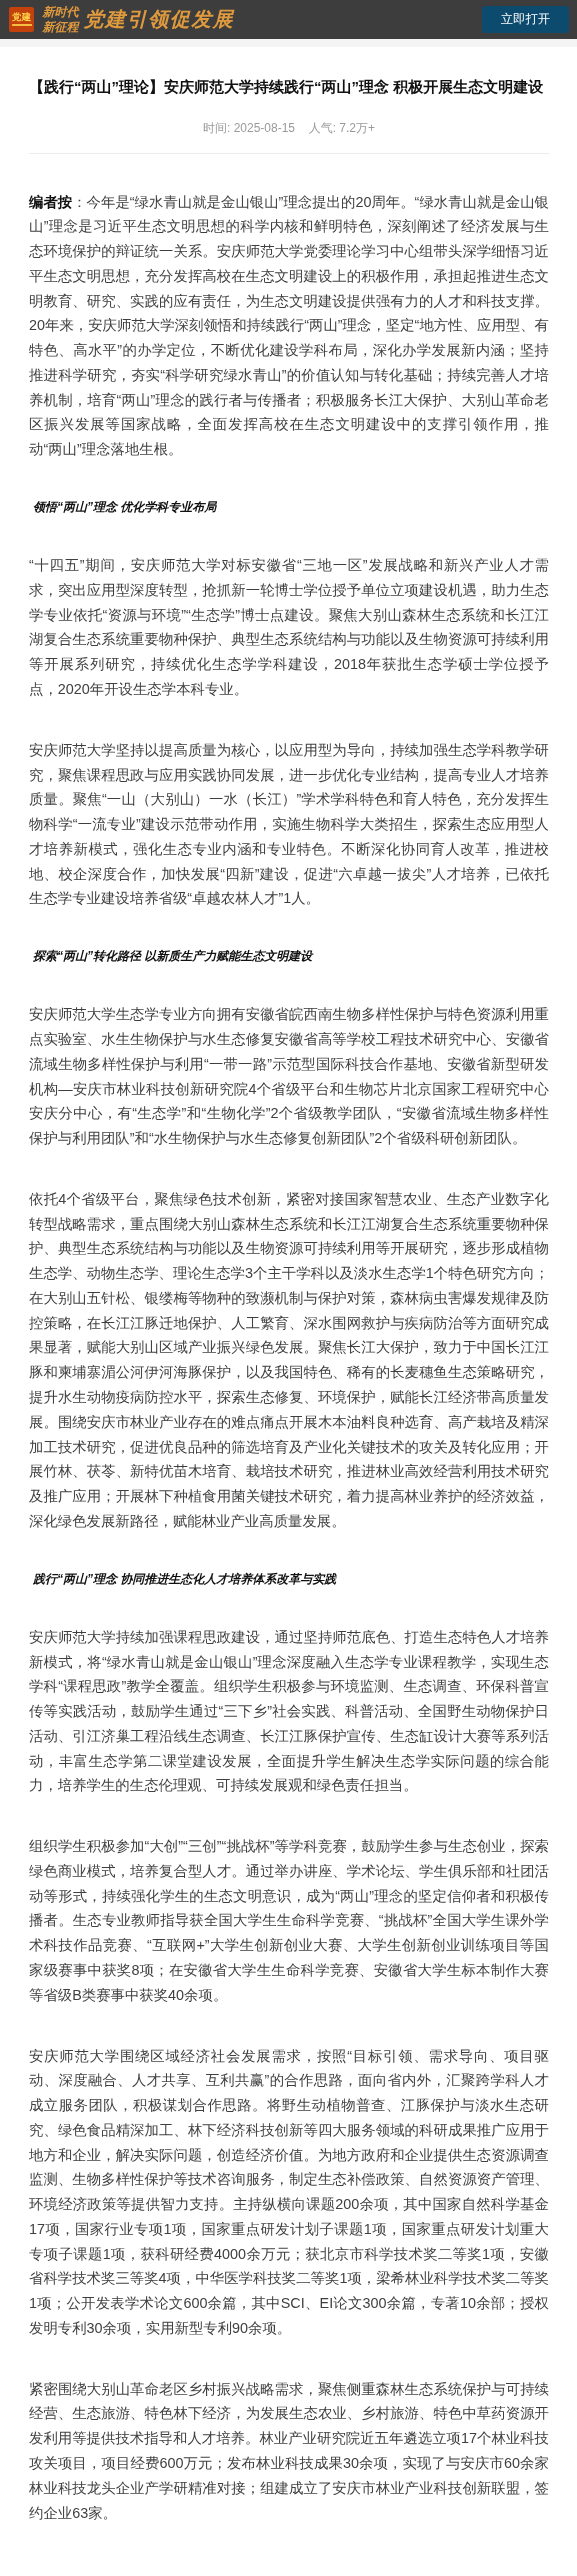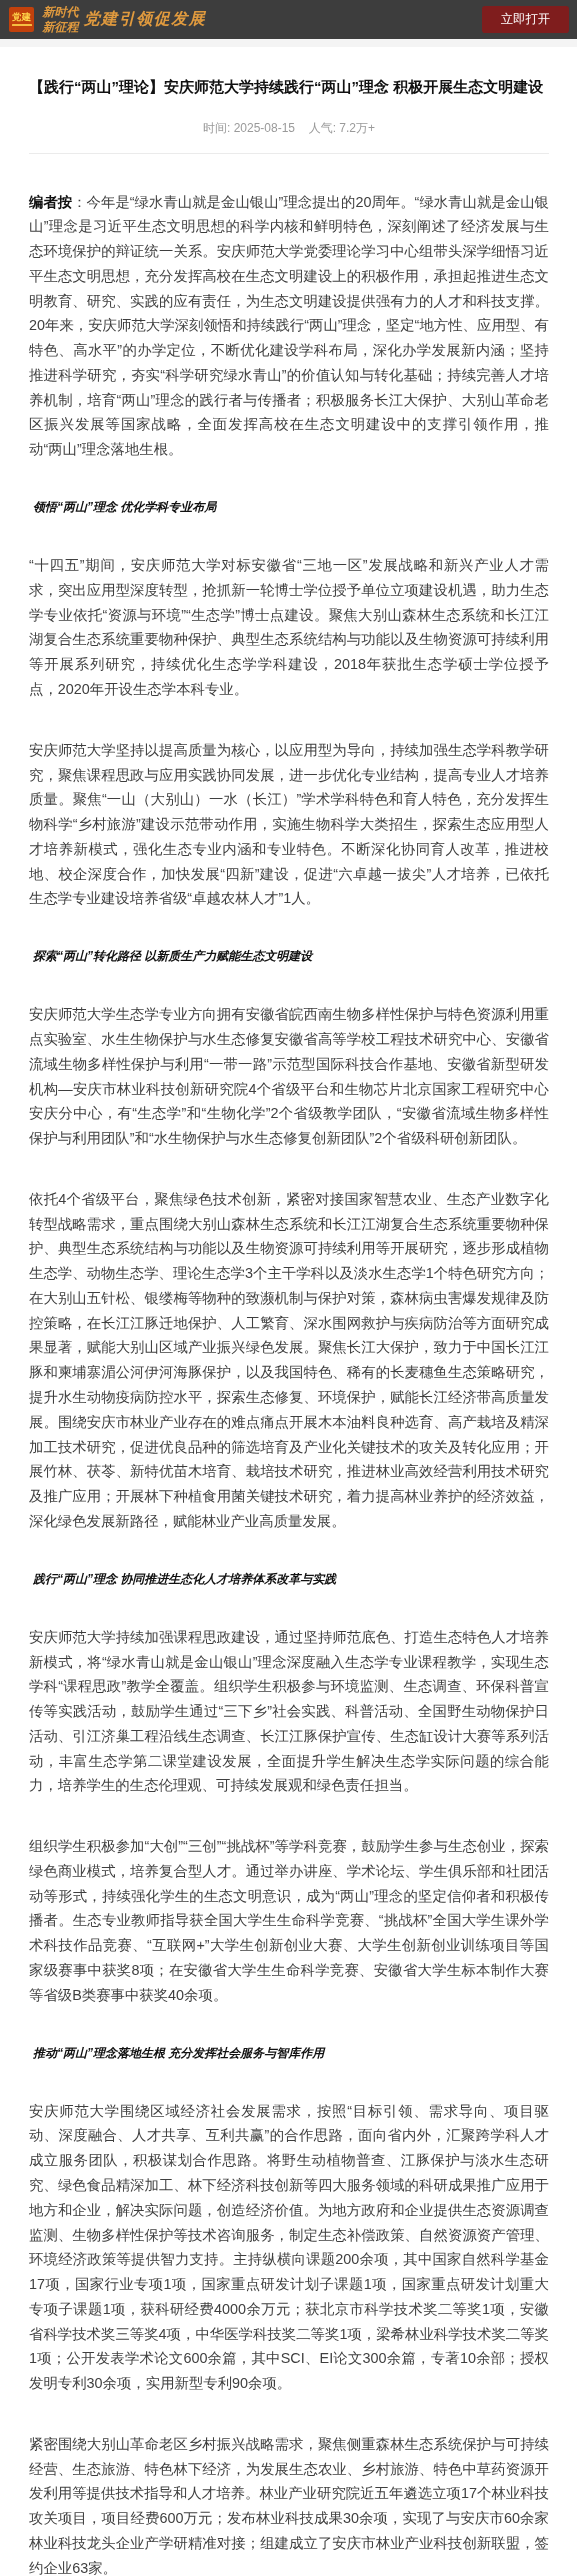"党建引领促发展" .slogan-main { font-size: 16px -> 20px }
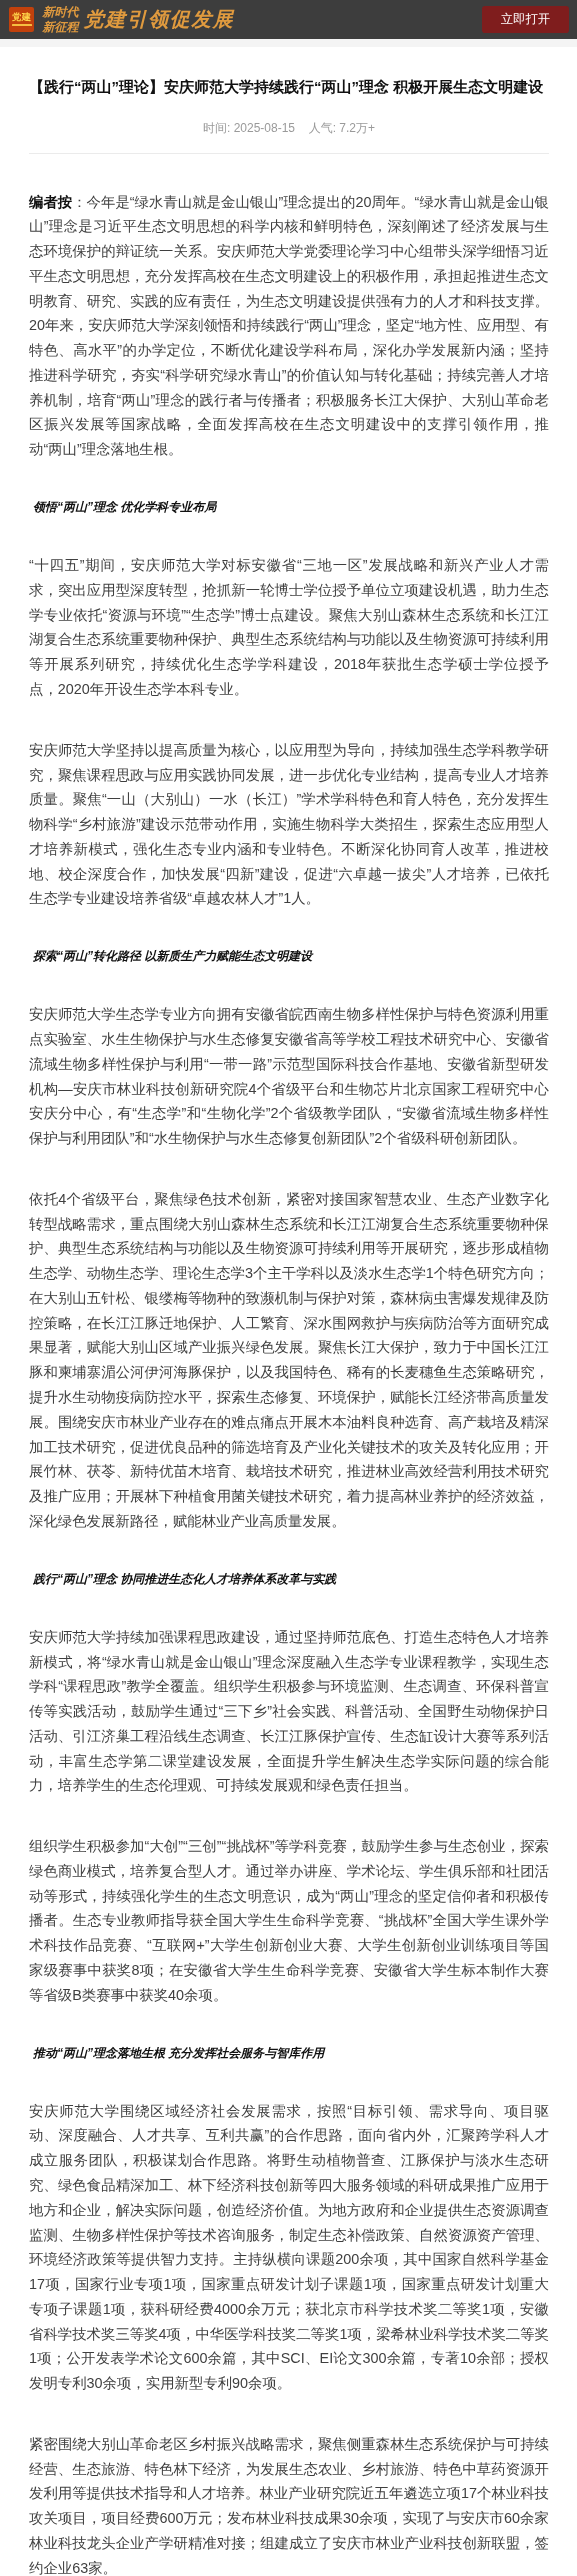"立即打开" .open-btn { background: #7f1d1d -> #0c4a6e }
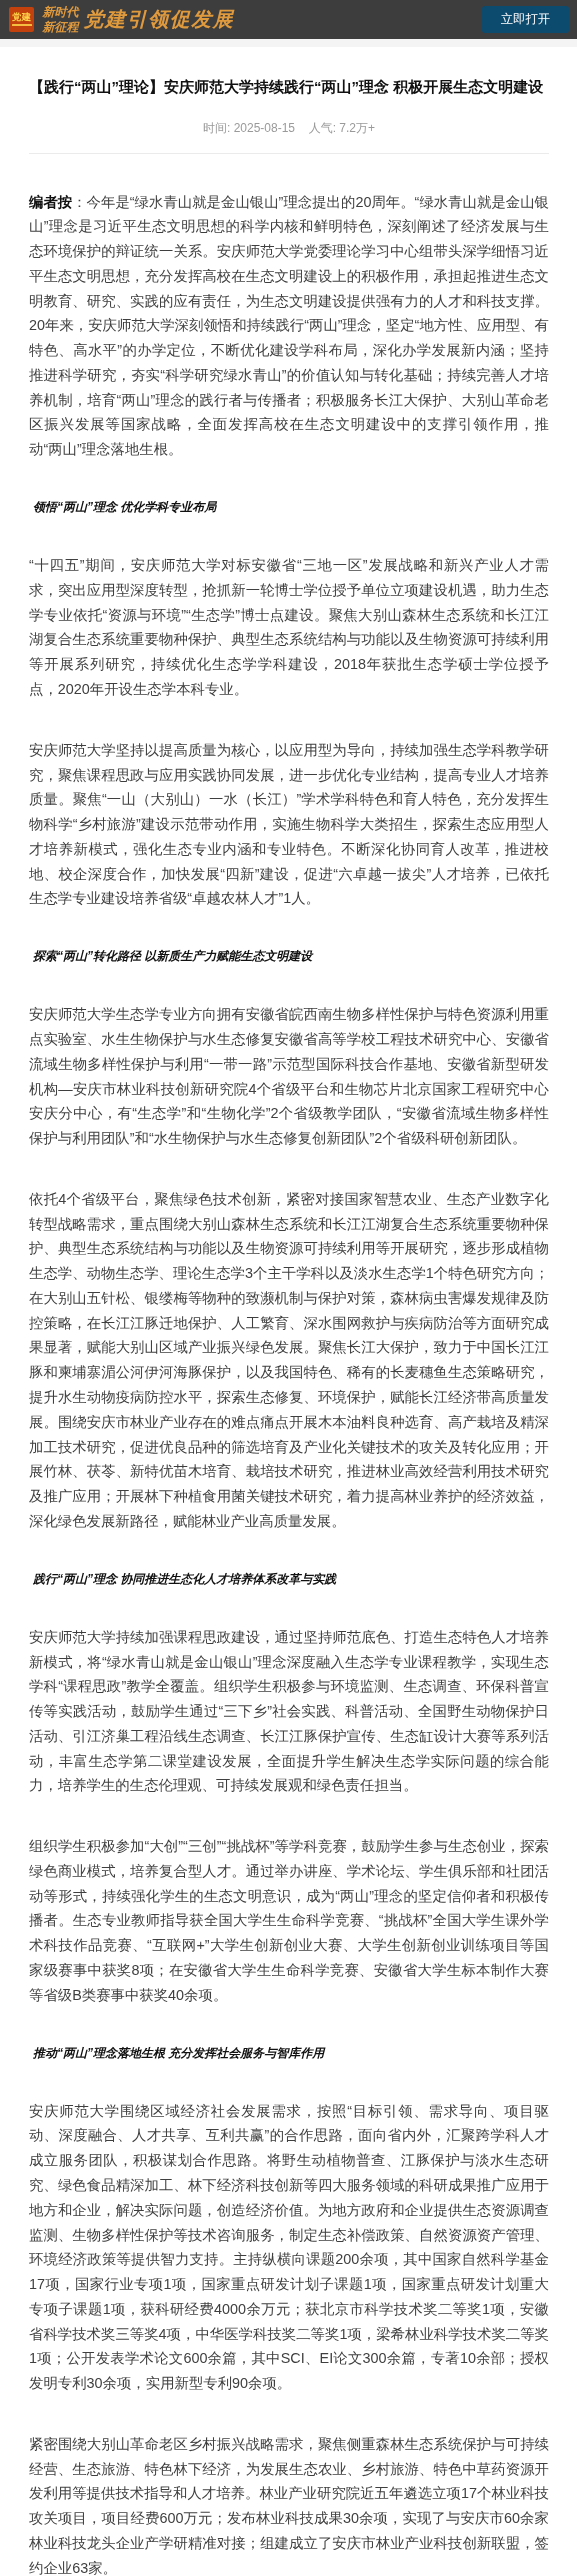"安庆师范大学坚持以提高质量为核心，以应用型为导向，持续加强生态学科教学研究，聚焦" p.para { text: 乡村旅游 -> 一流专业 }
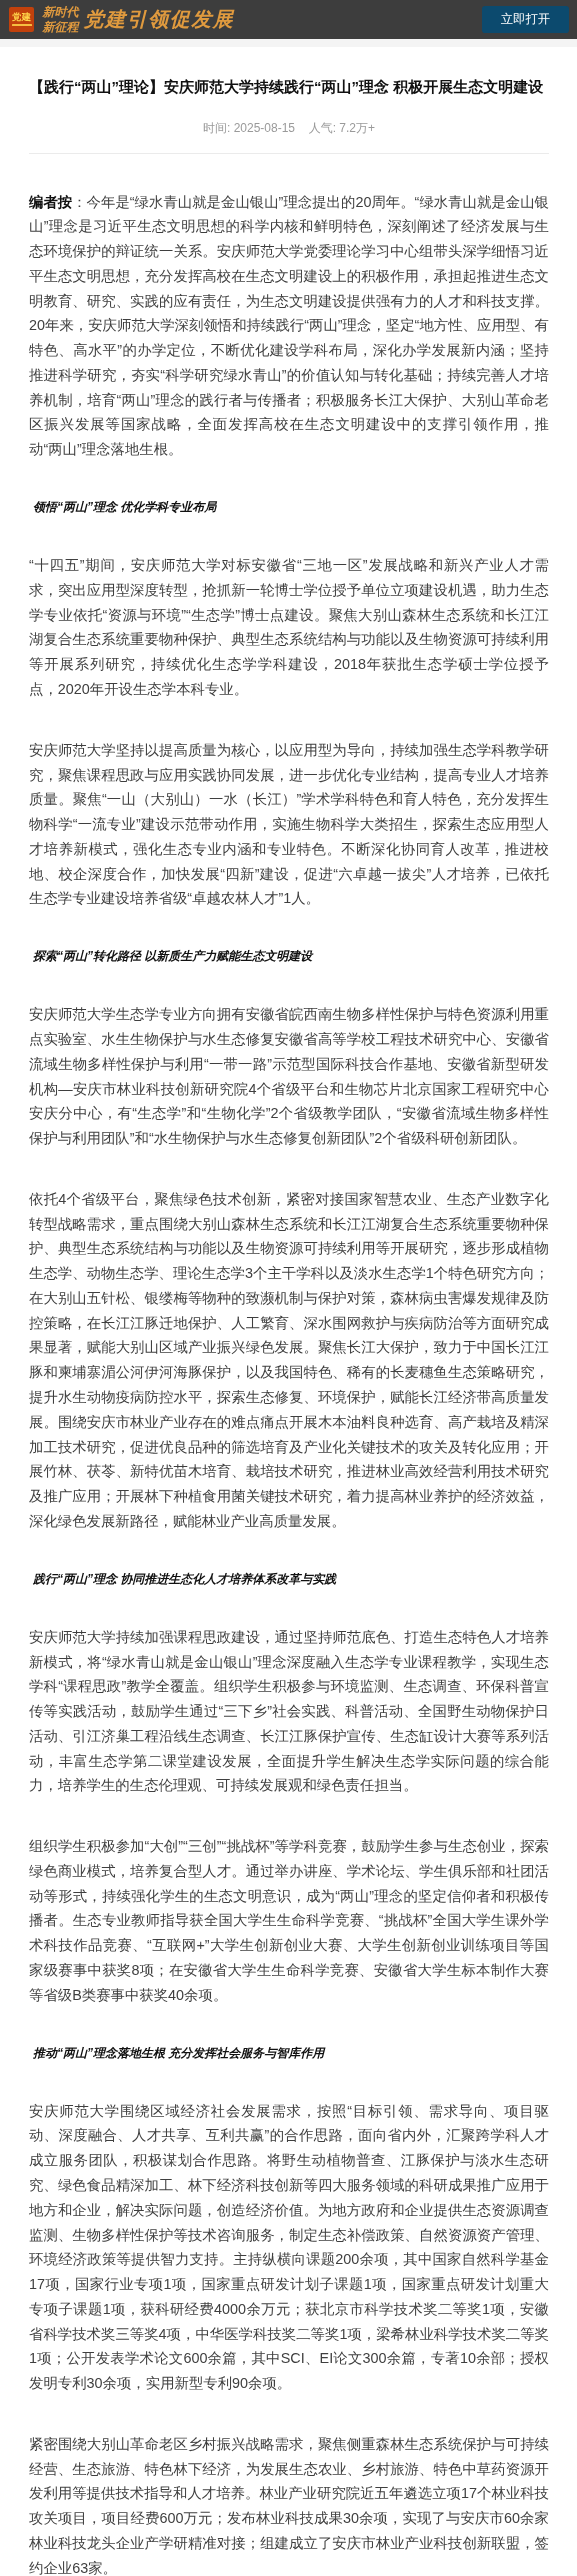"推动“两山”理念落地生根 充分发挥社会服务与智库作用" h2.subhead { html: <h2>推动“两山”理念落地生根 充分发挥社会服务与智库作用</h2> -> none }
